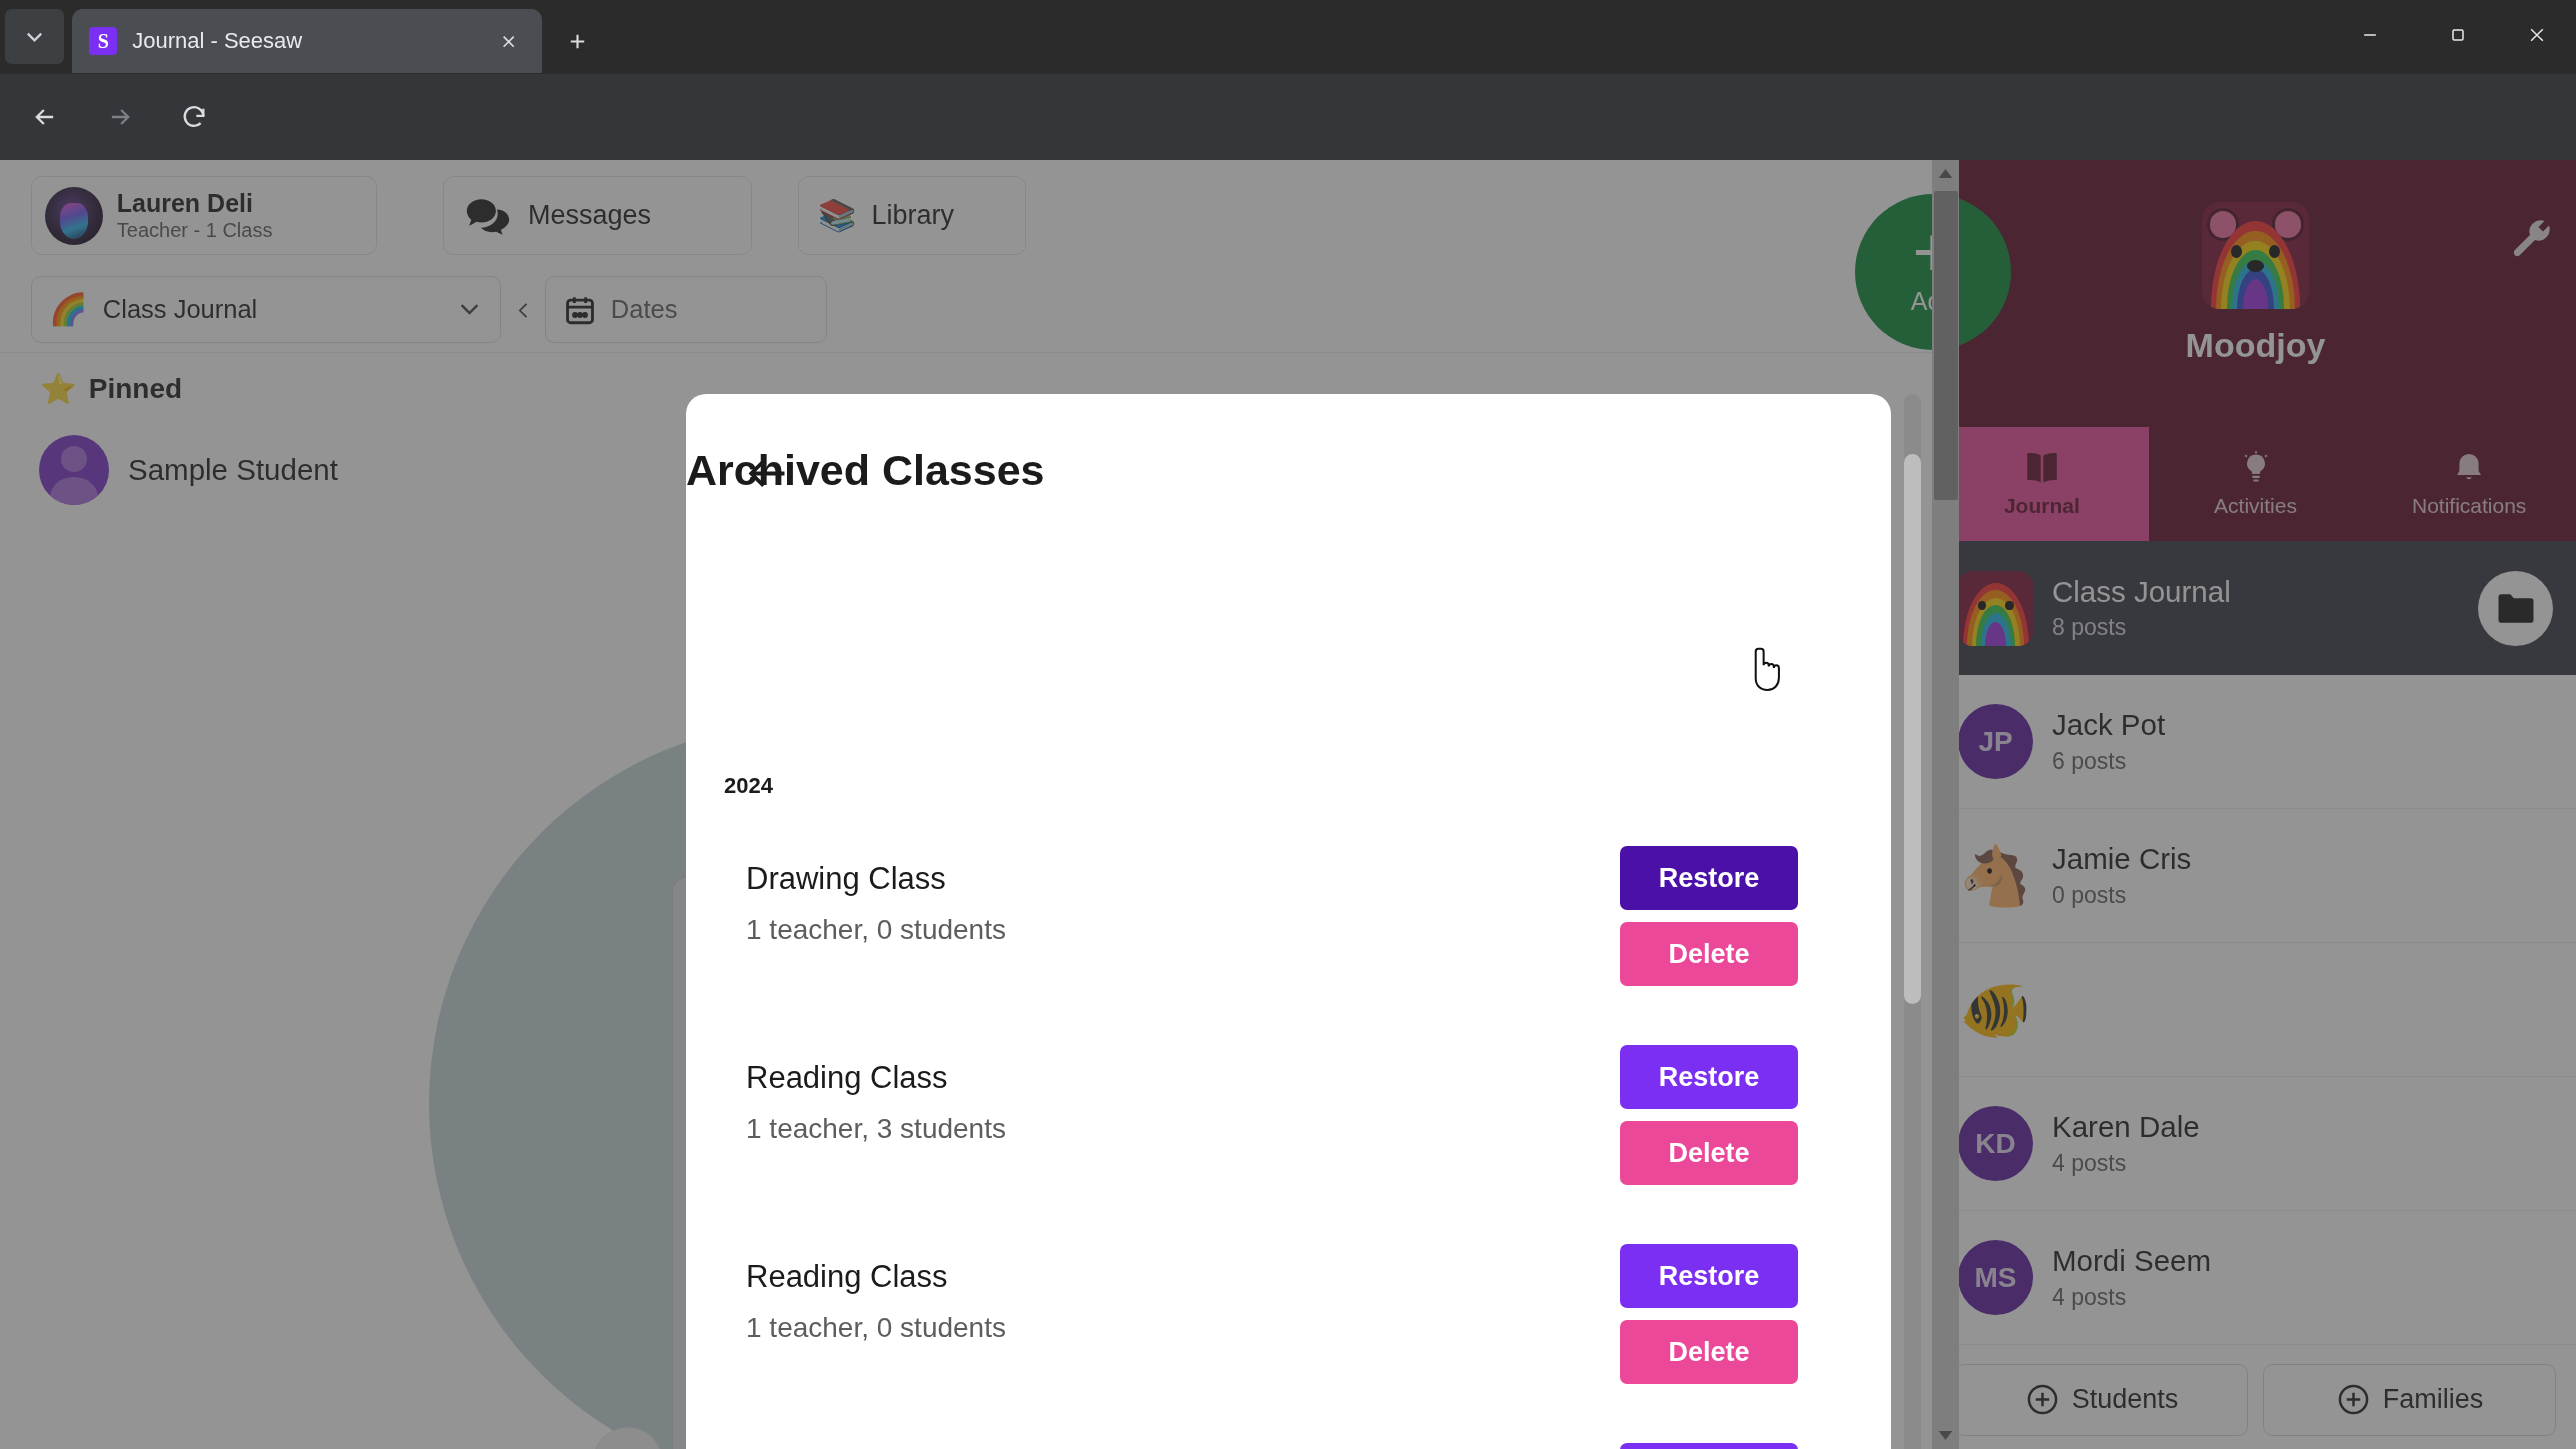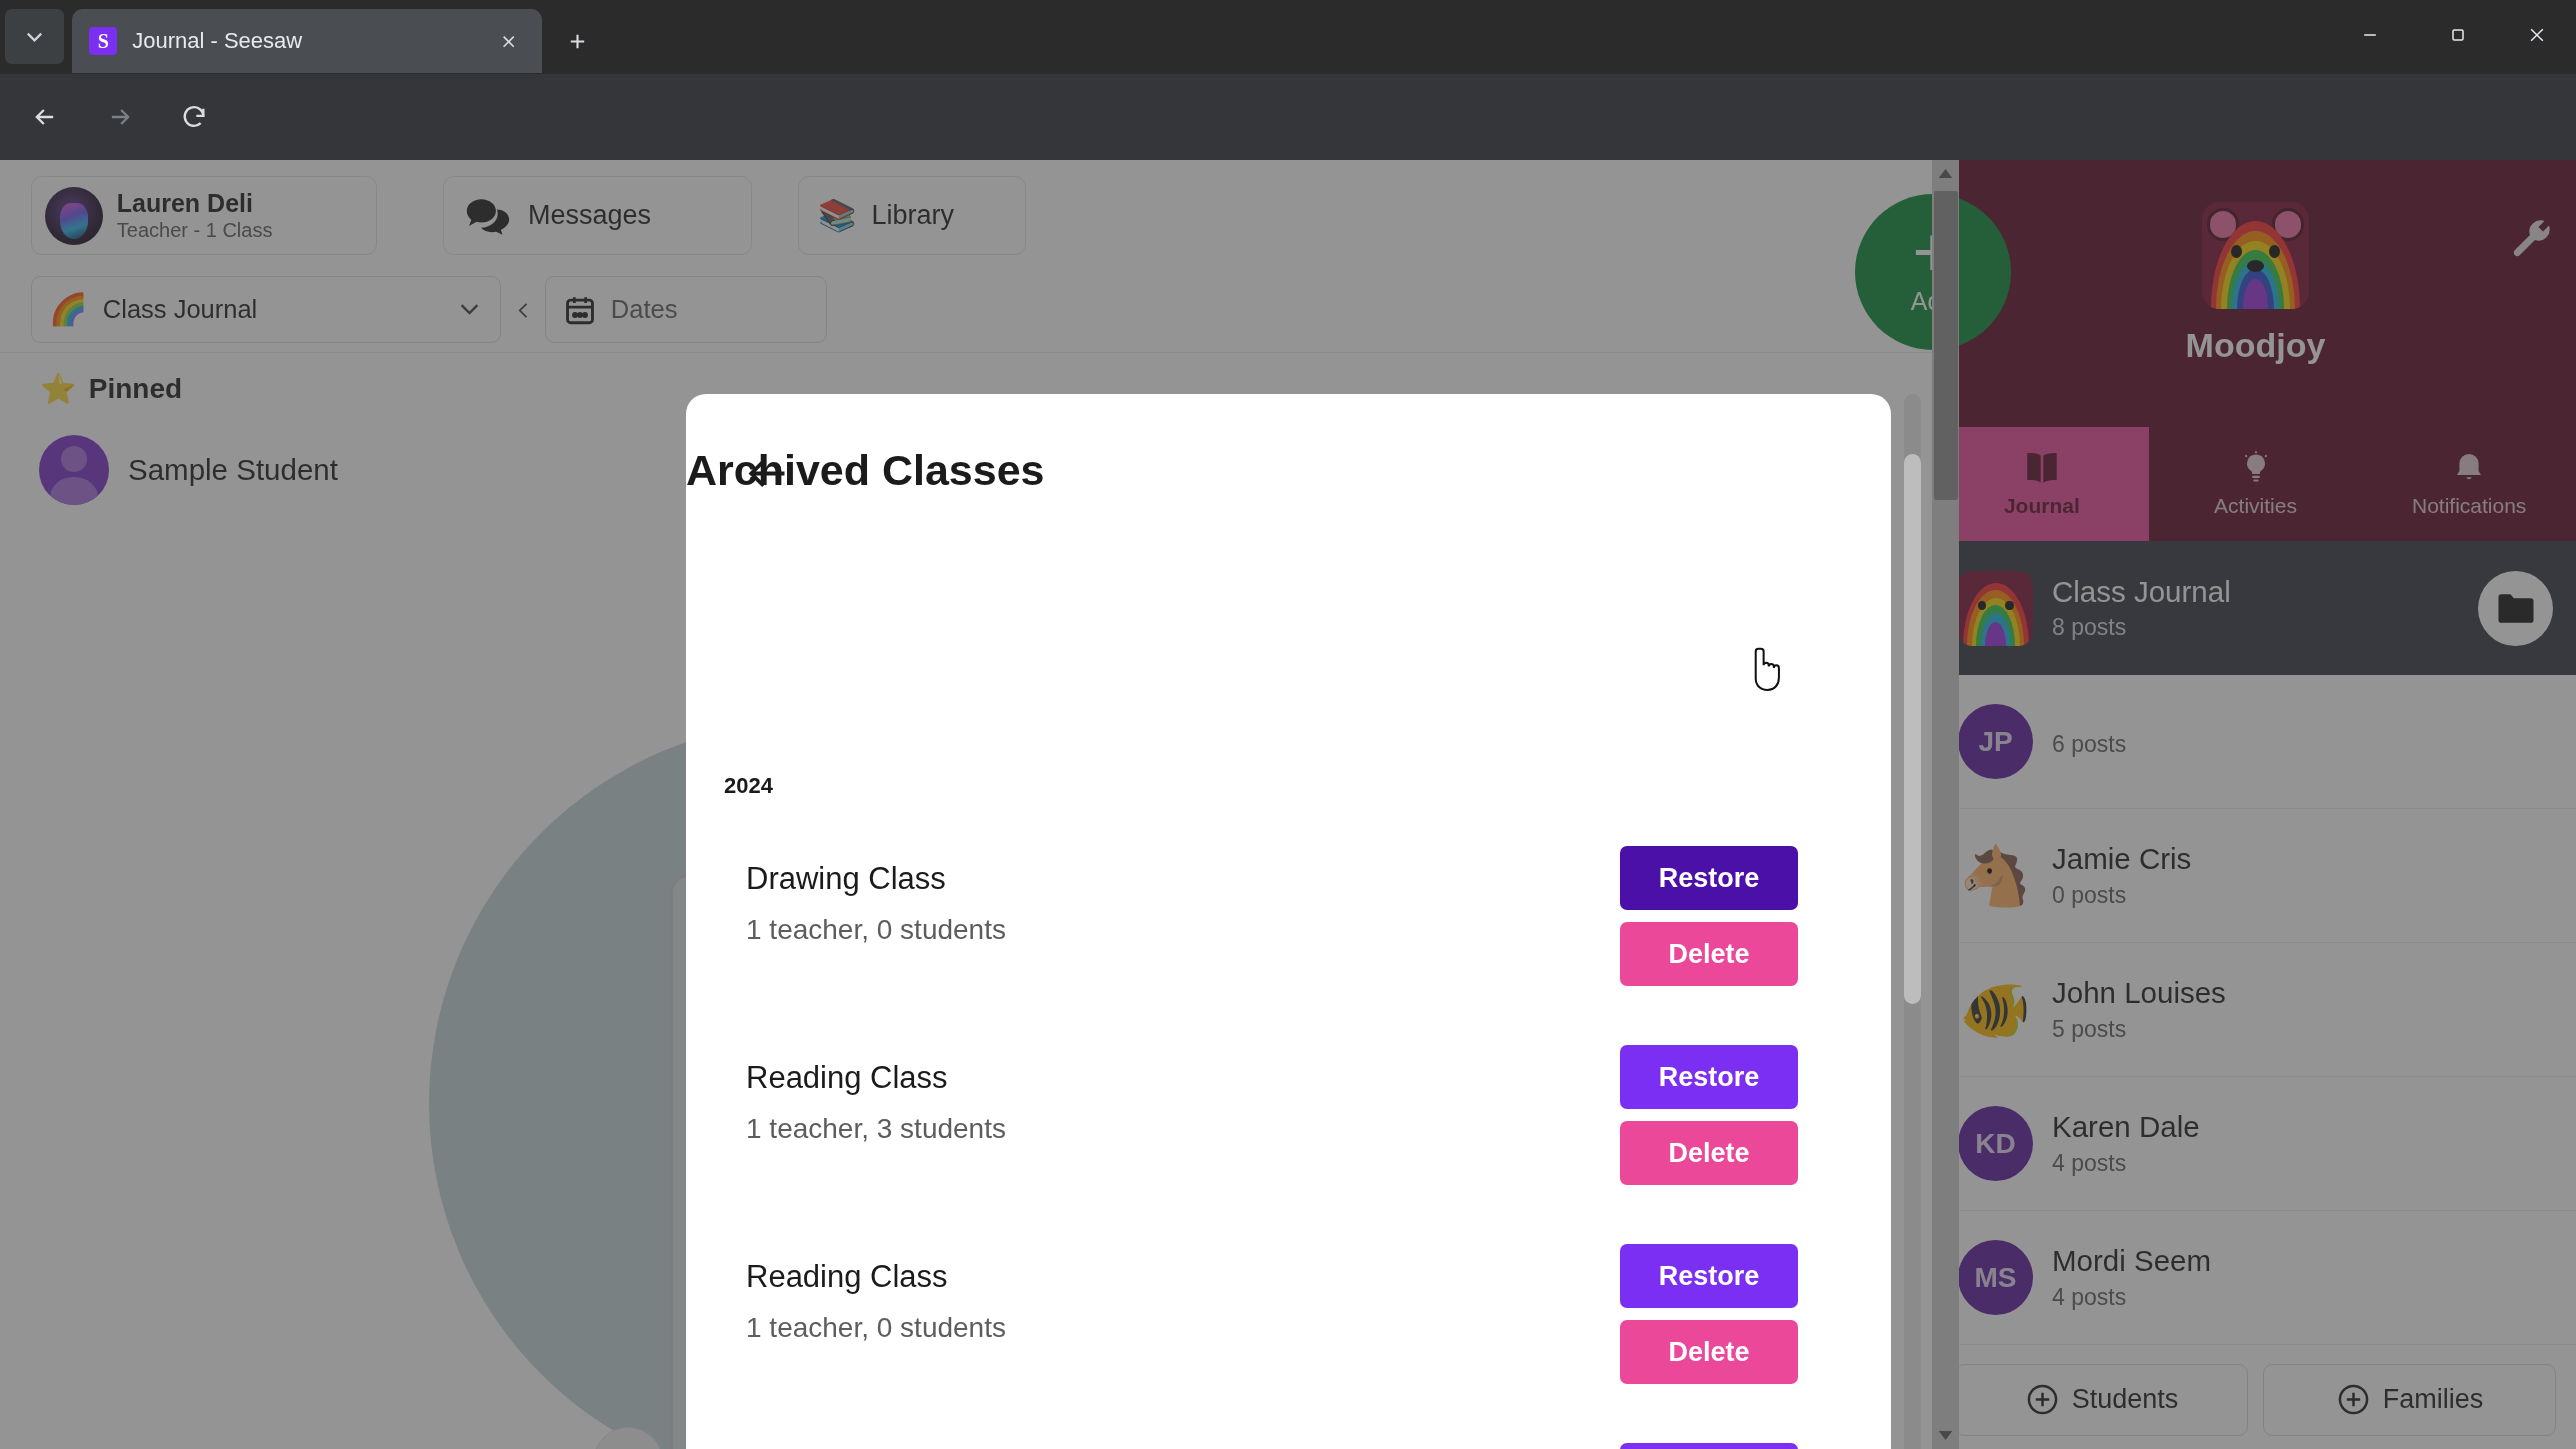"Jack Pot" div.nm { html: none -> <div>Jack Pot</div> }
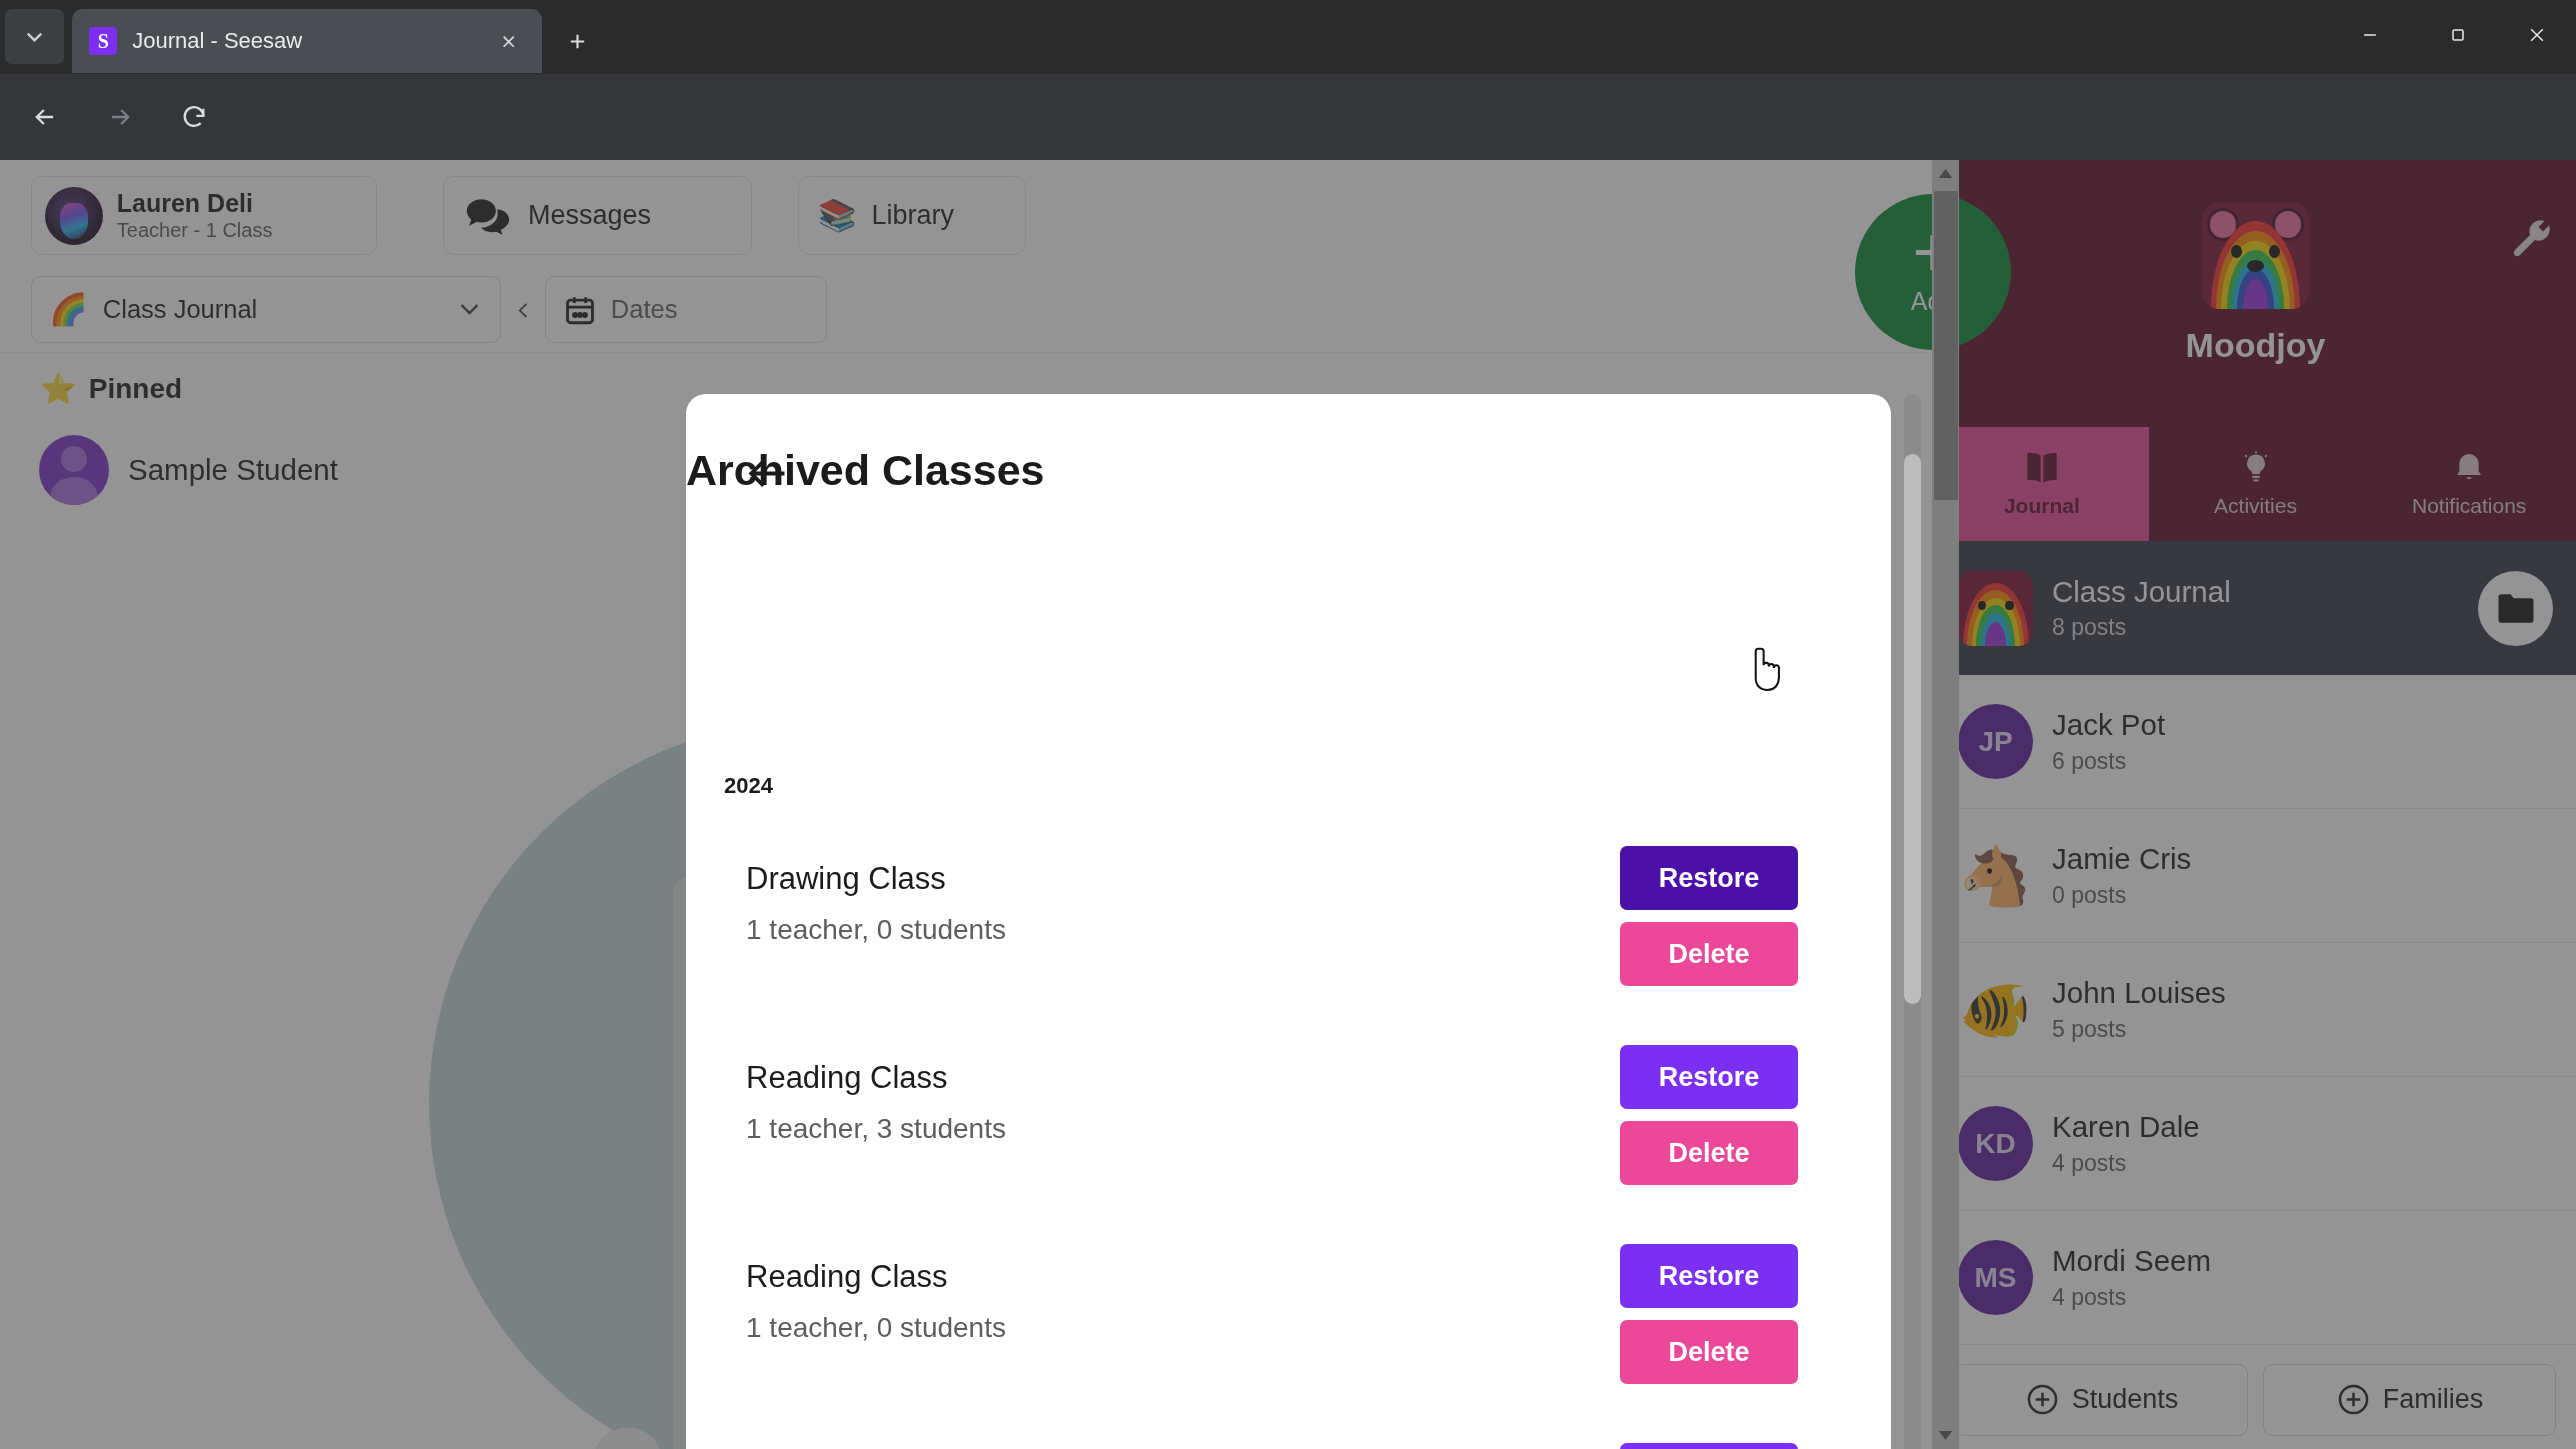"John Louises" div.txt { html: <div> <div>John Louises</div> <div>5 posts</div> </div> -> none }
